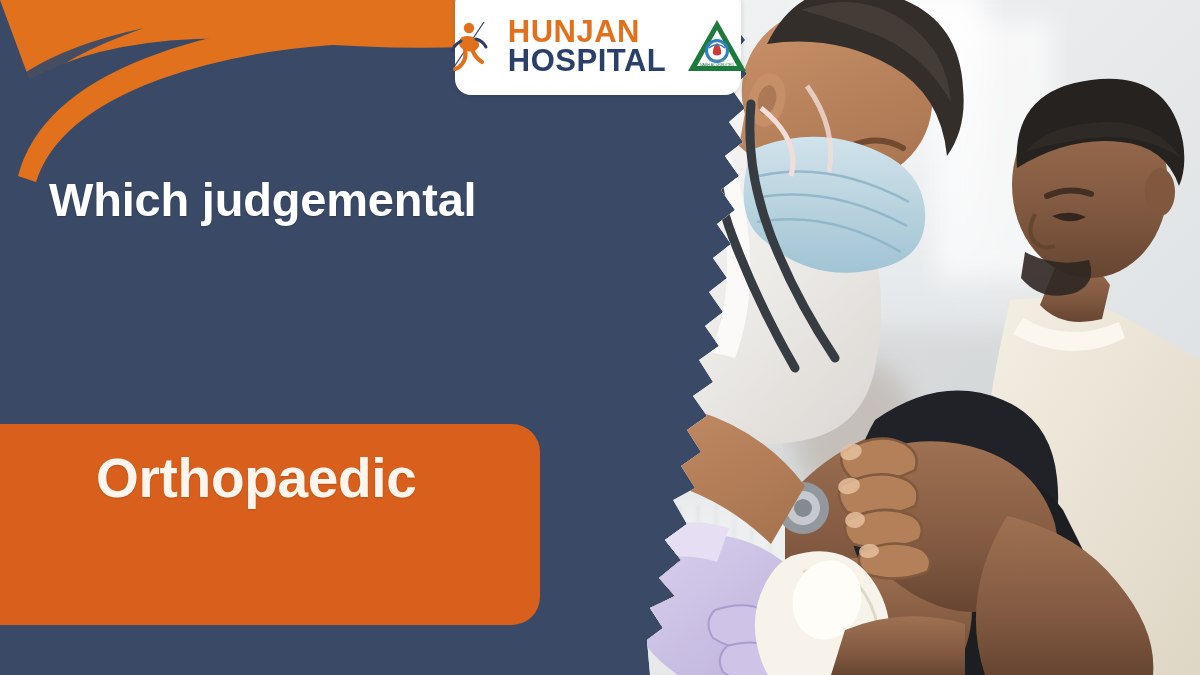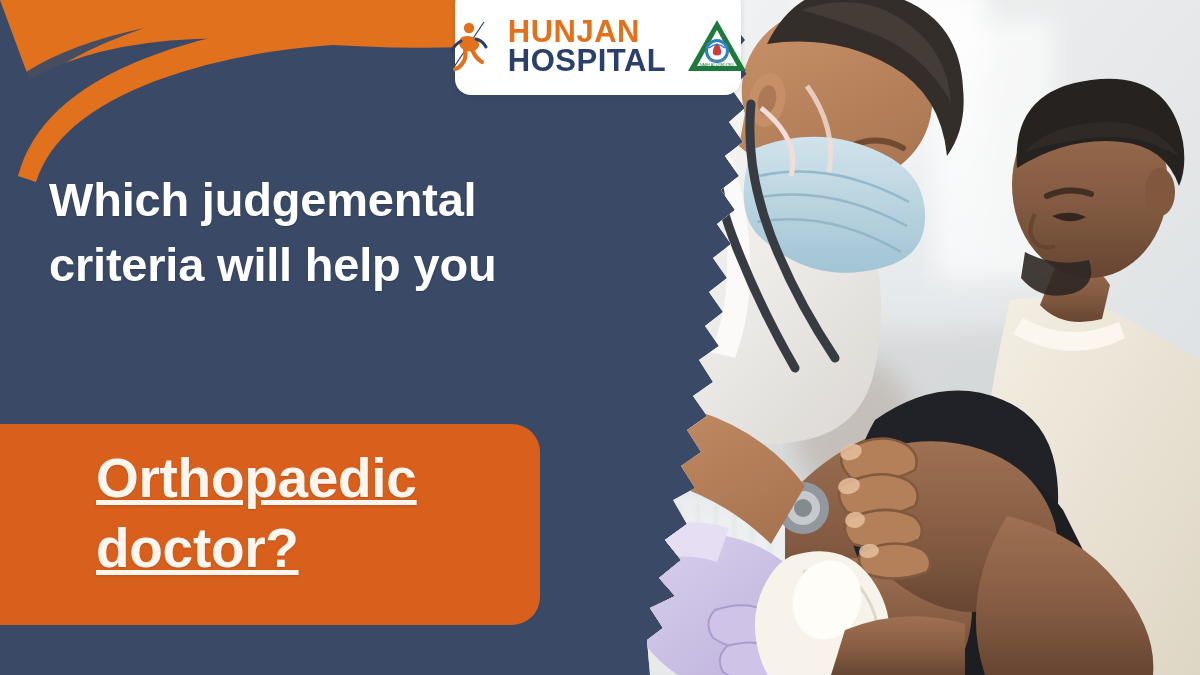"criteria will help you" span.hl-line { html: <span>criteria will help you</span> -> none }
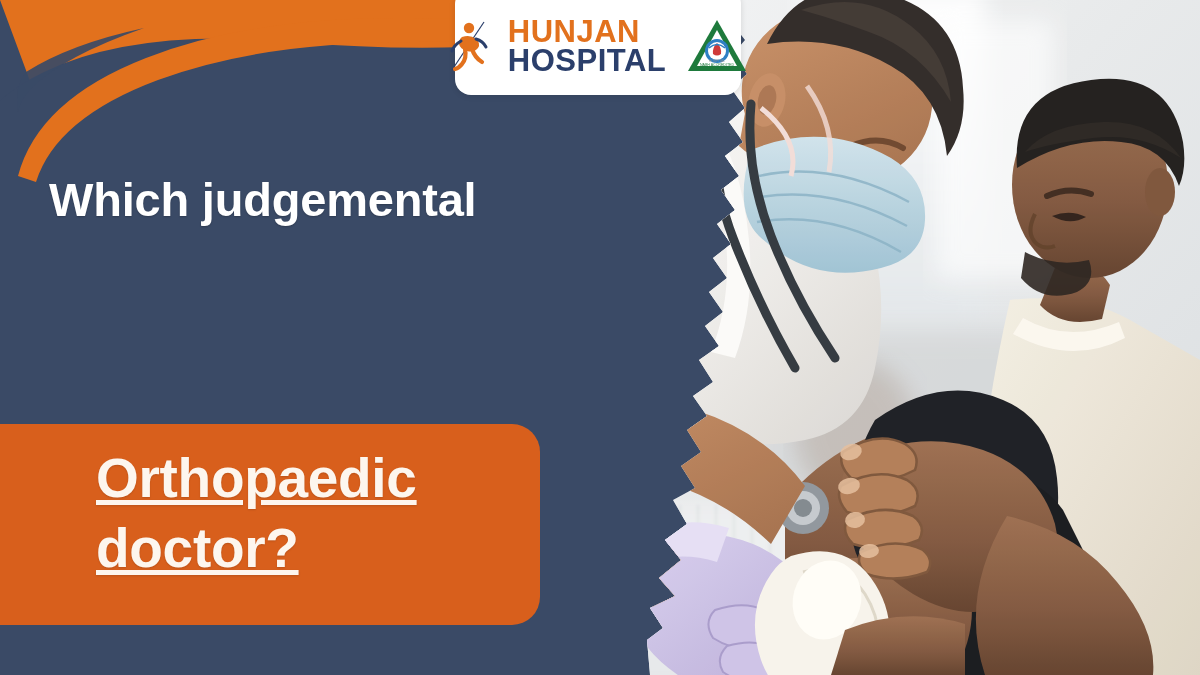"Orthopaedic" #highlight-text { text-decoration: underline -> none }
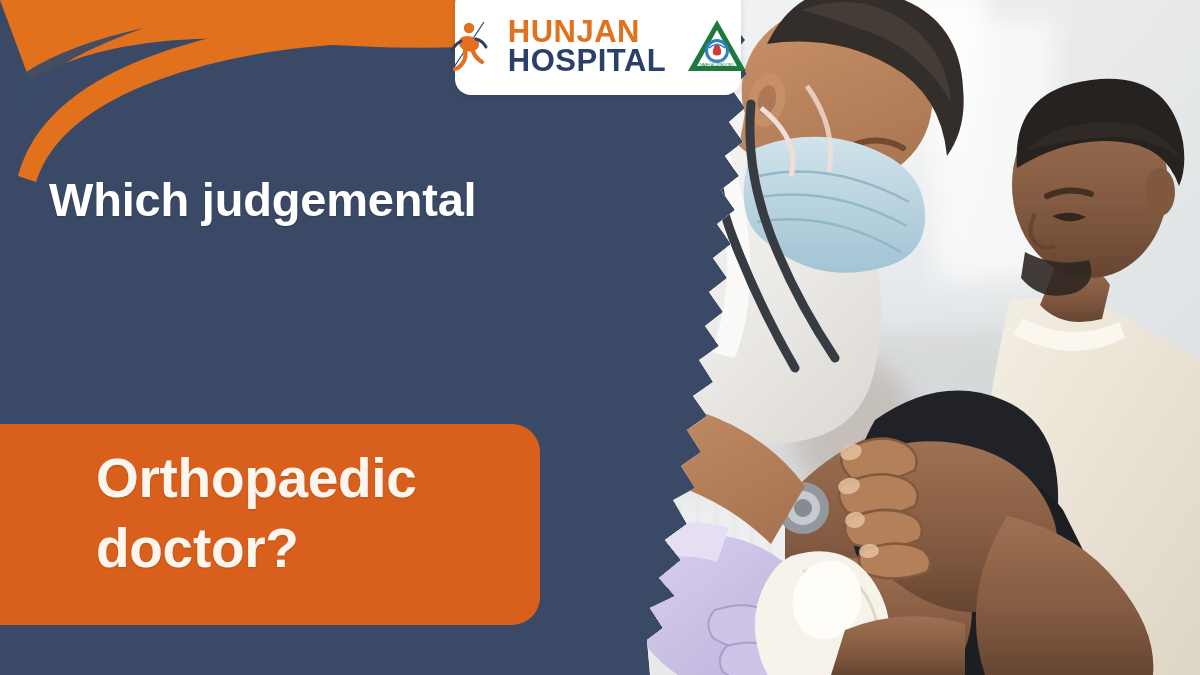"doctor?" span.hl2-line { html: <span>doctor?</span> -> none }
